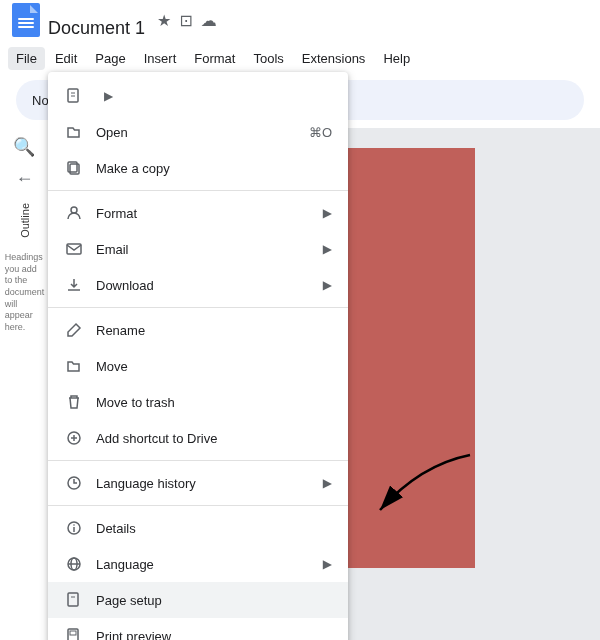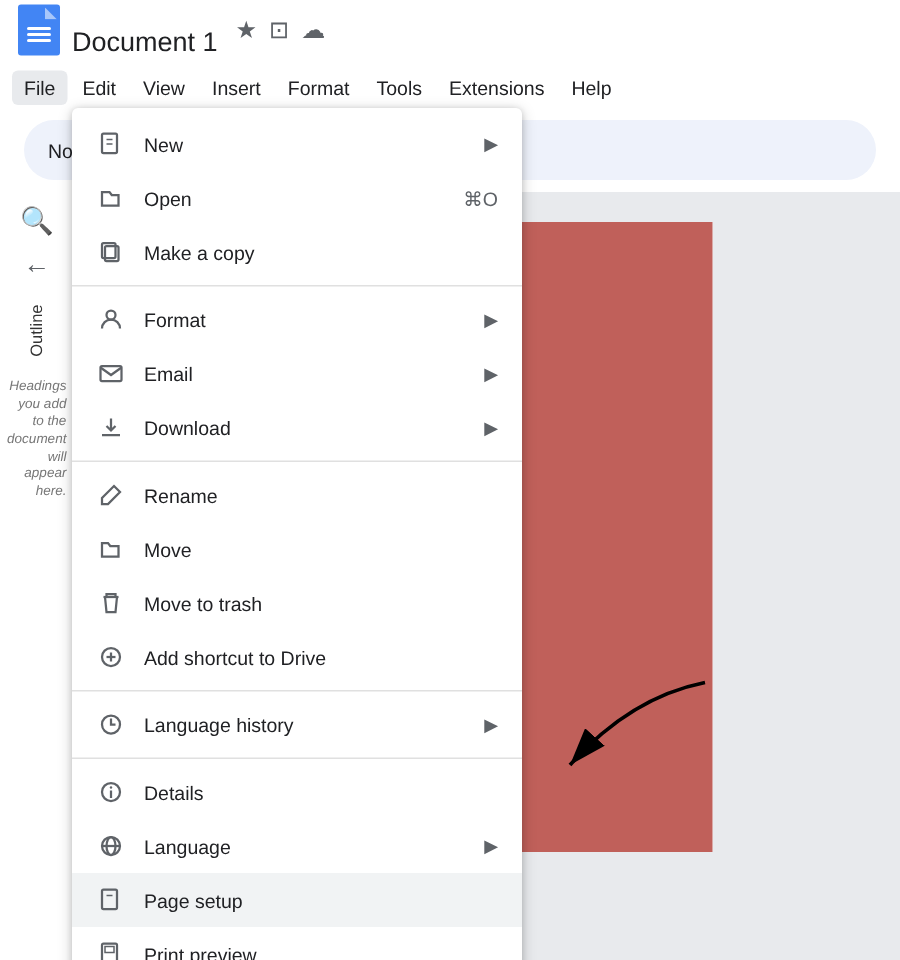"View" div.menu-item { text: View -> Page }
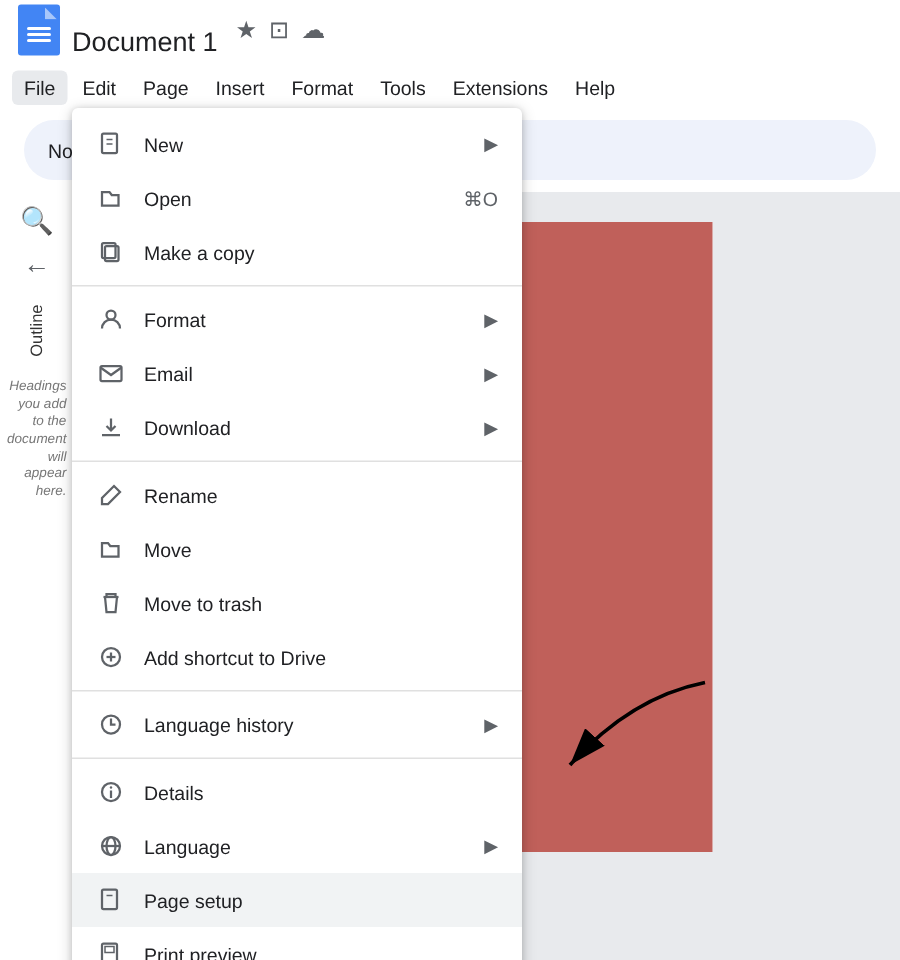"New" span.menu-entry-label { html: <span>New</span> -> none }
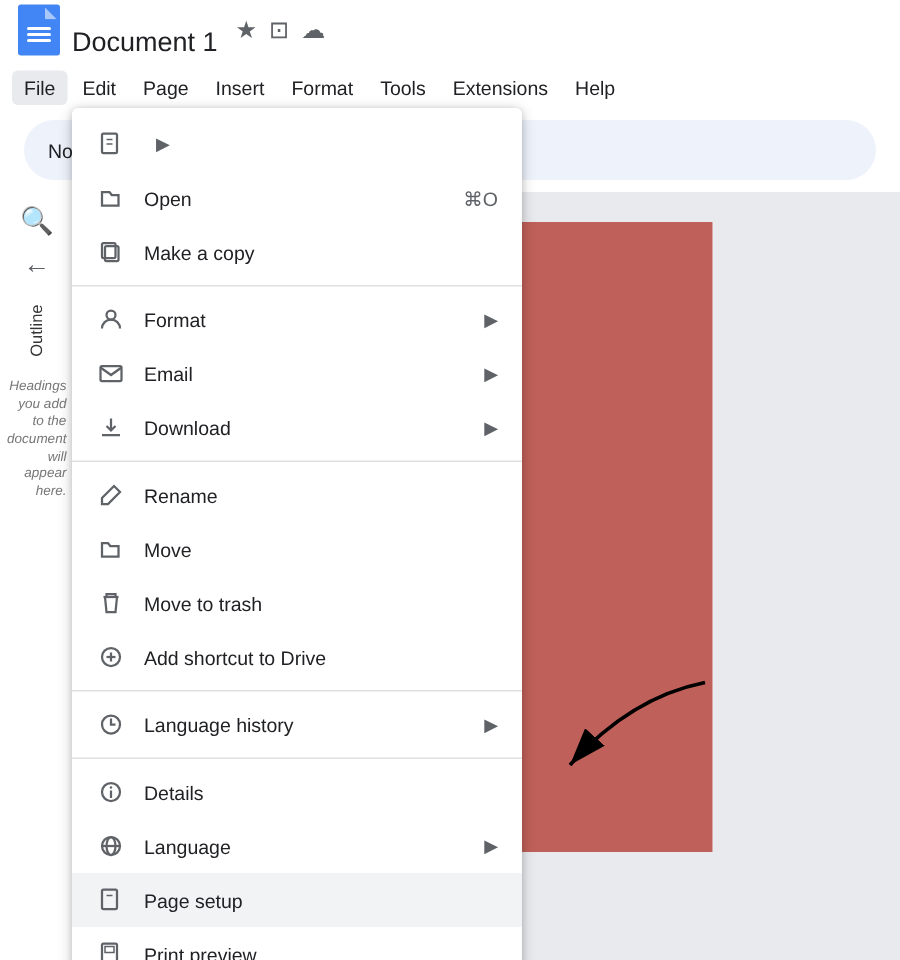"Headings you add to the" div { font-style: italic -> none; text-align: right -> left }
